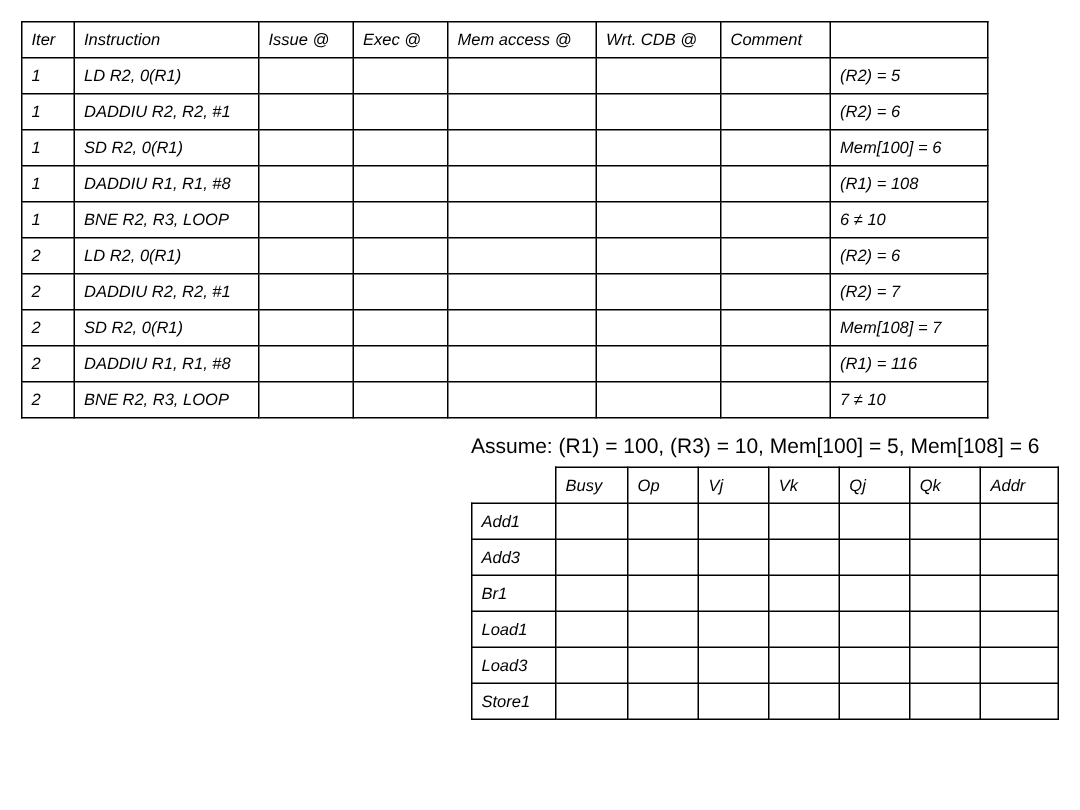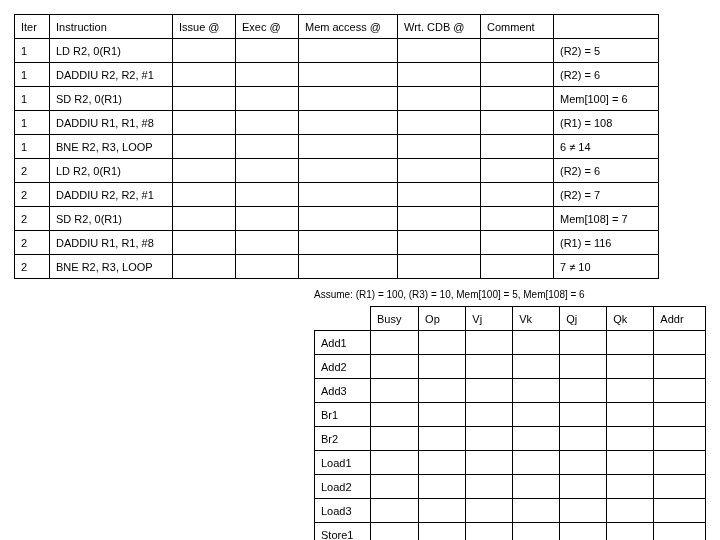"Iter" table { font-style: none -> italic }
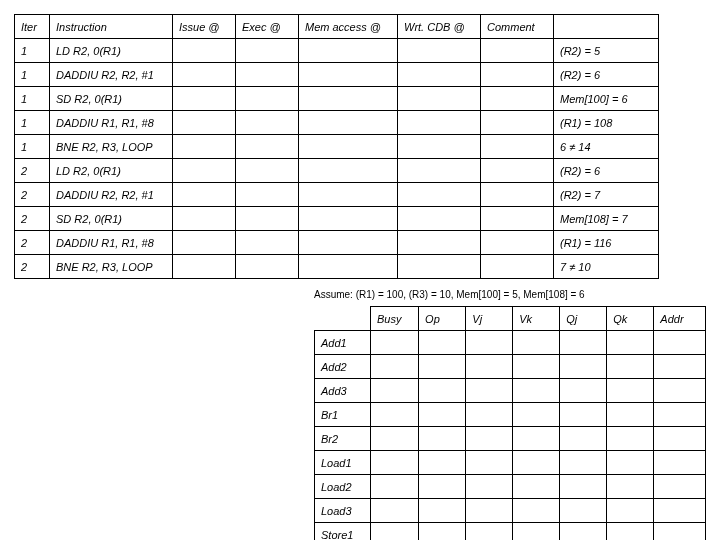"6 ≠ 14" td.c-res { text: 14 -> 10 }
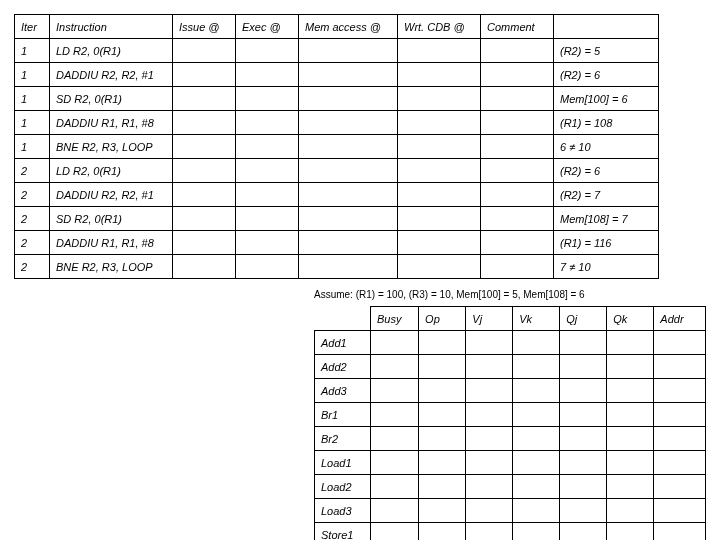"Assume: (R1) = 100, (R3)" .assume { font-size: 10px -> 14px }
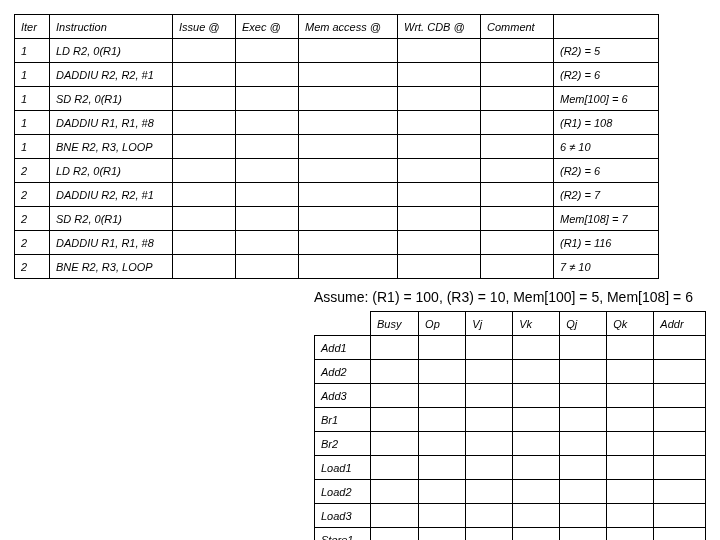"Add2" tr { html: <tr> <td>Add2</td> <td></td> <td></td> <td></td> <td></td> <td></td> <td></td> <td></td> </tr> -> none }
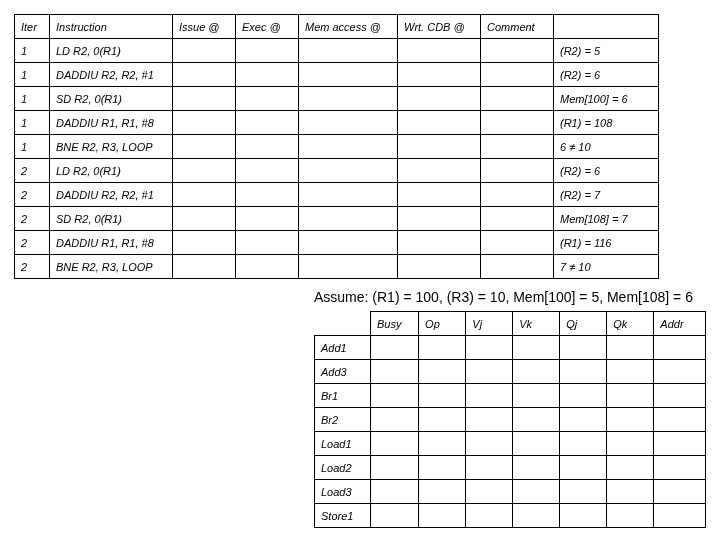"Br2" tr { html: <tr> <td>Br2</td> <td></td> <td></td> <td></td> <td></td> <td></td> <td></td> <td></td> </tr> -> none }
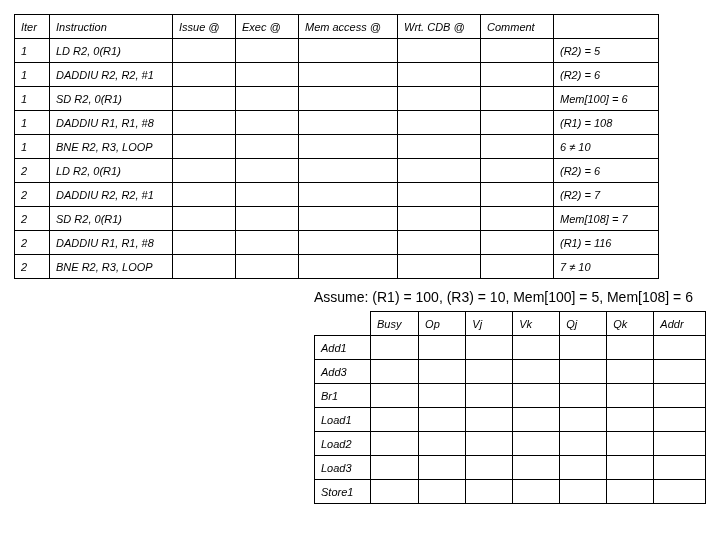"Load2" tr { html: <tr> <td>Load2</td> <td></td> <td></td> <td></td> <td></td> <td></td> <td></td> <td></td> </tr> -> none }
